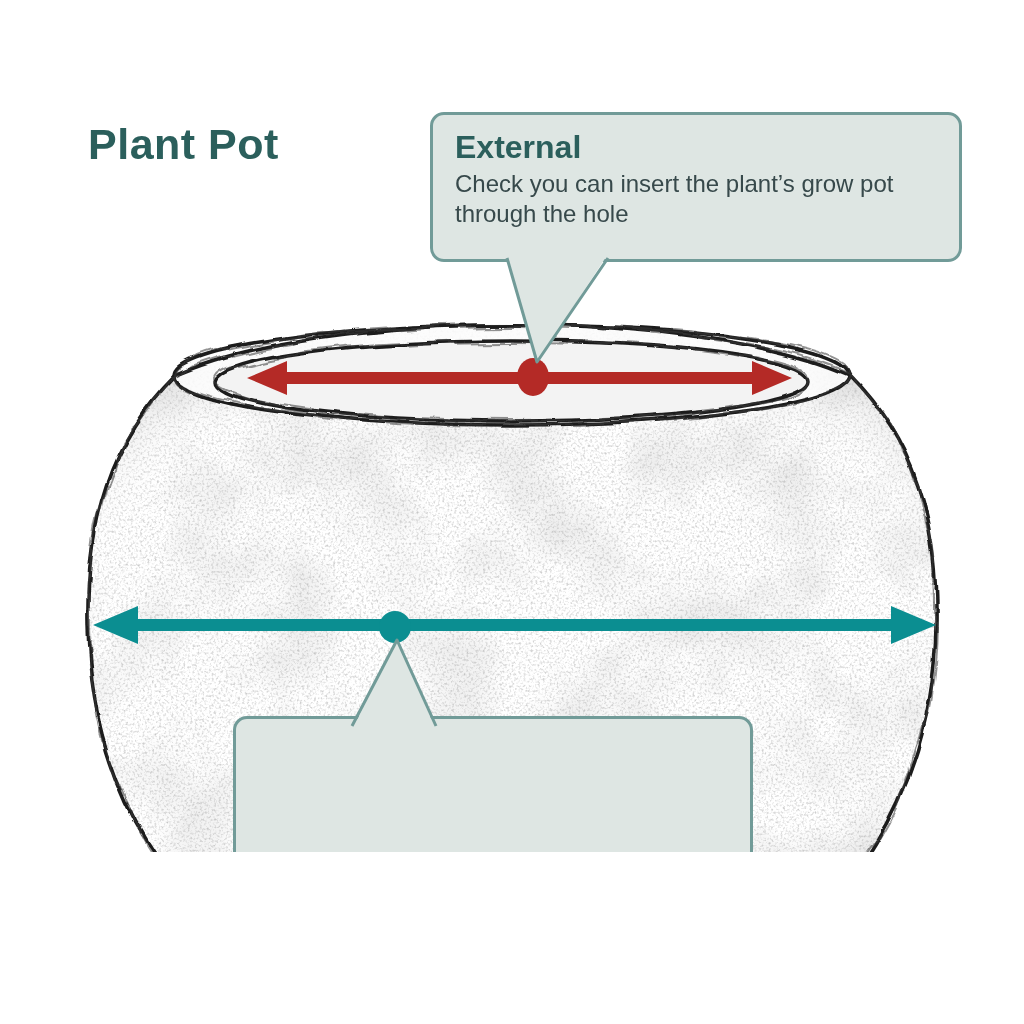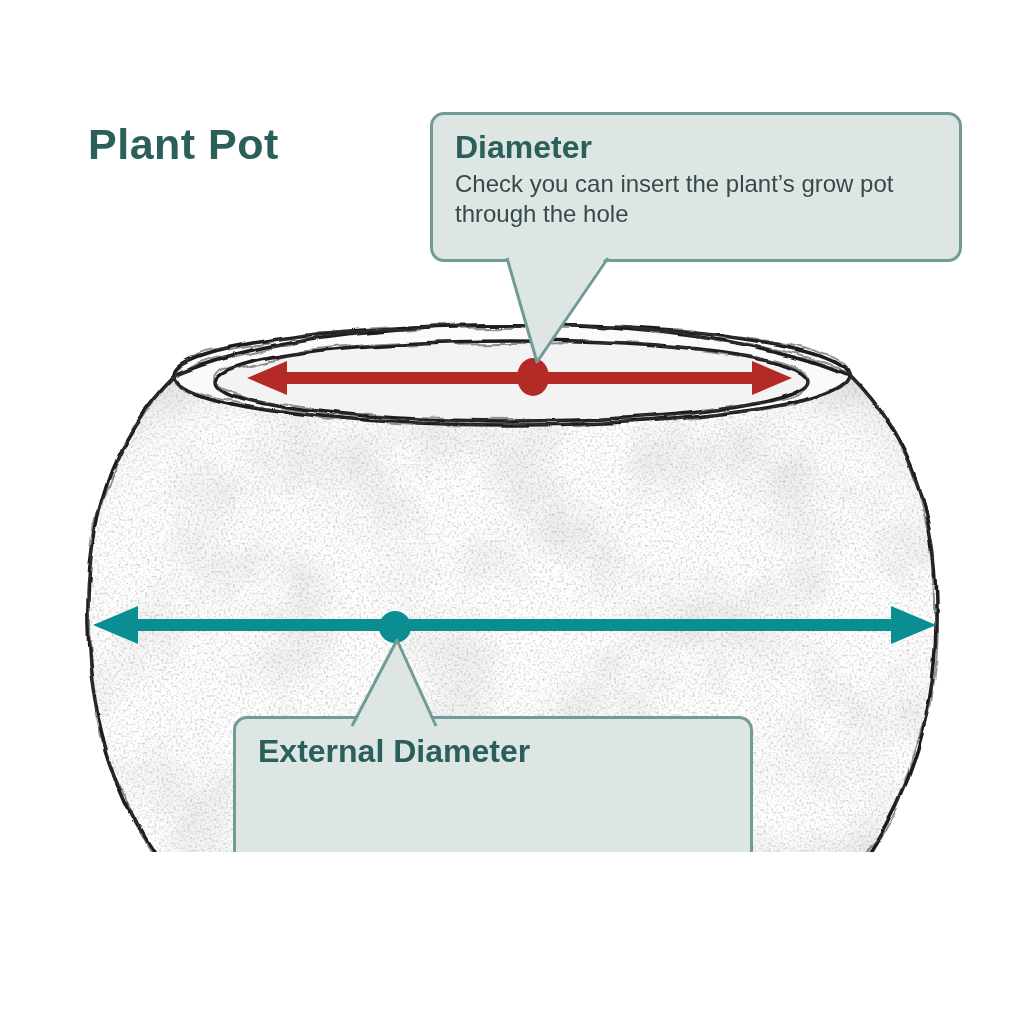"Diameter" div.heading { text: Diameter -> External }
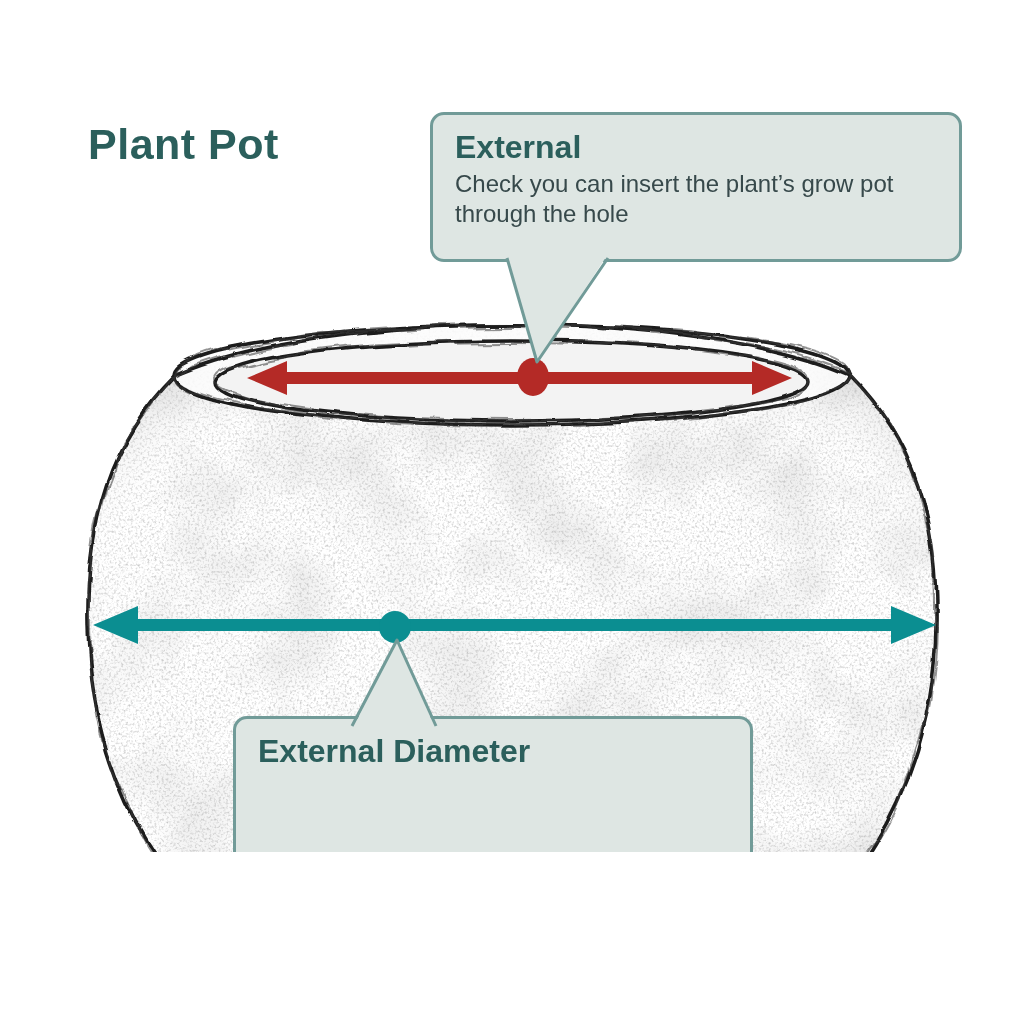"External Diameter" div.heading { html: <div>External Diameter</div> -> none }
